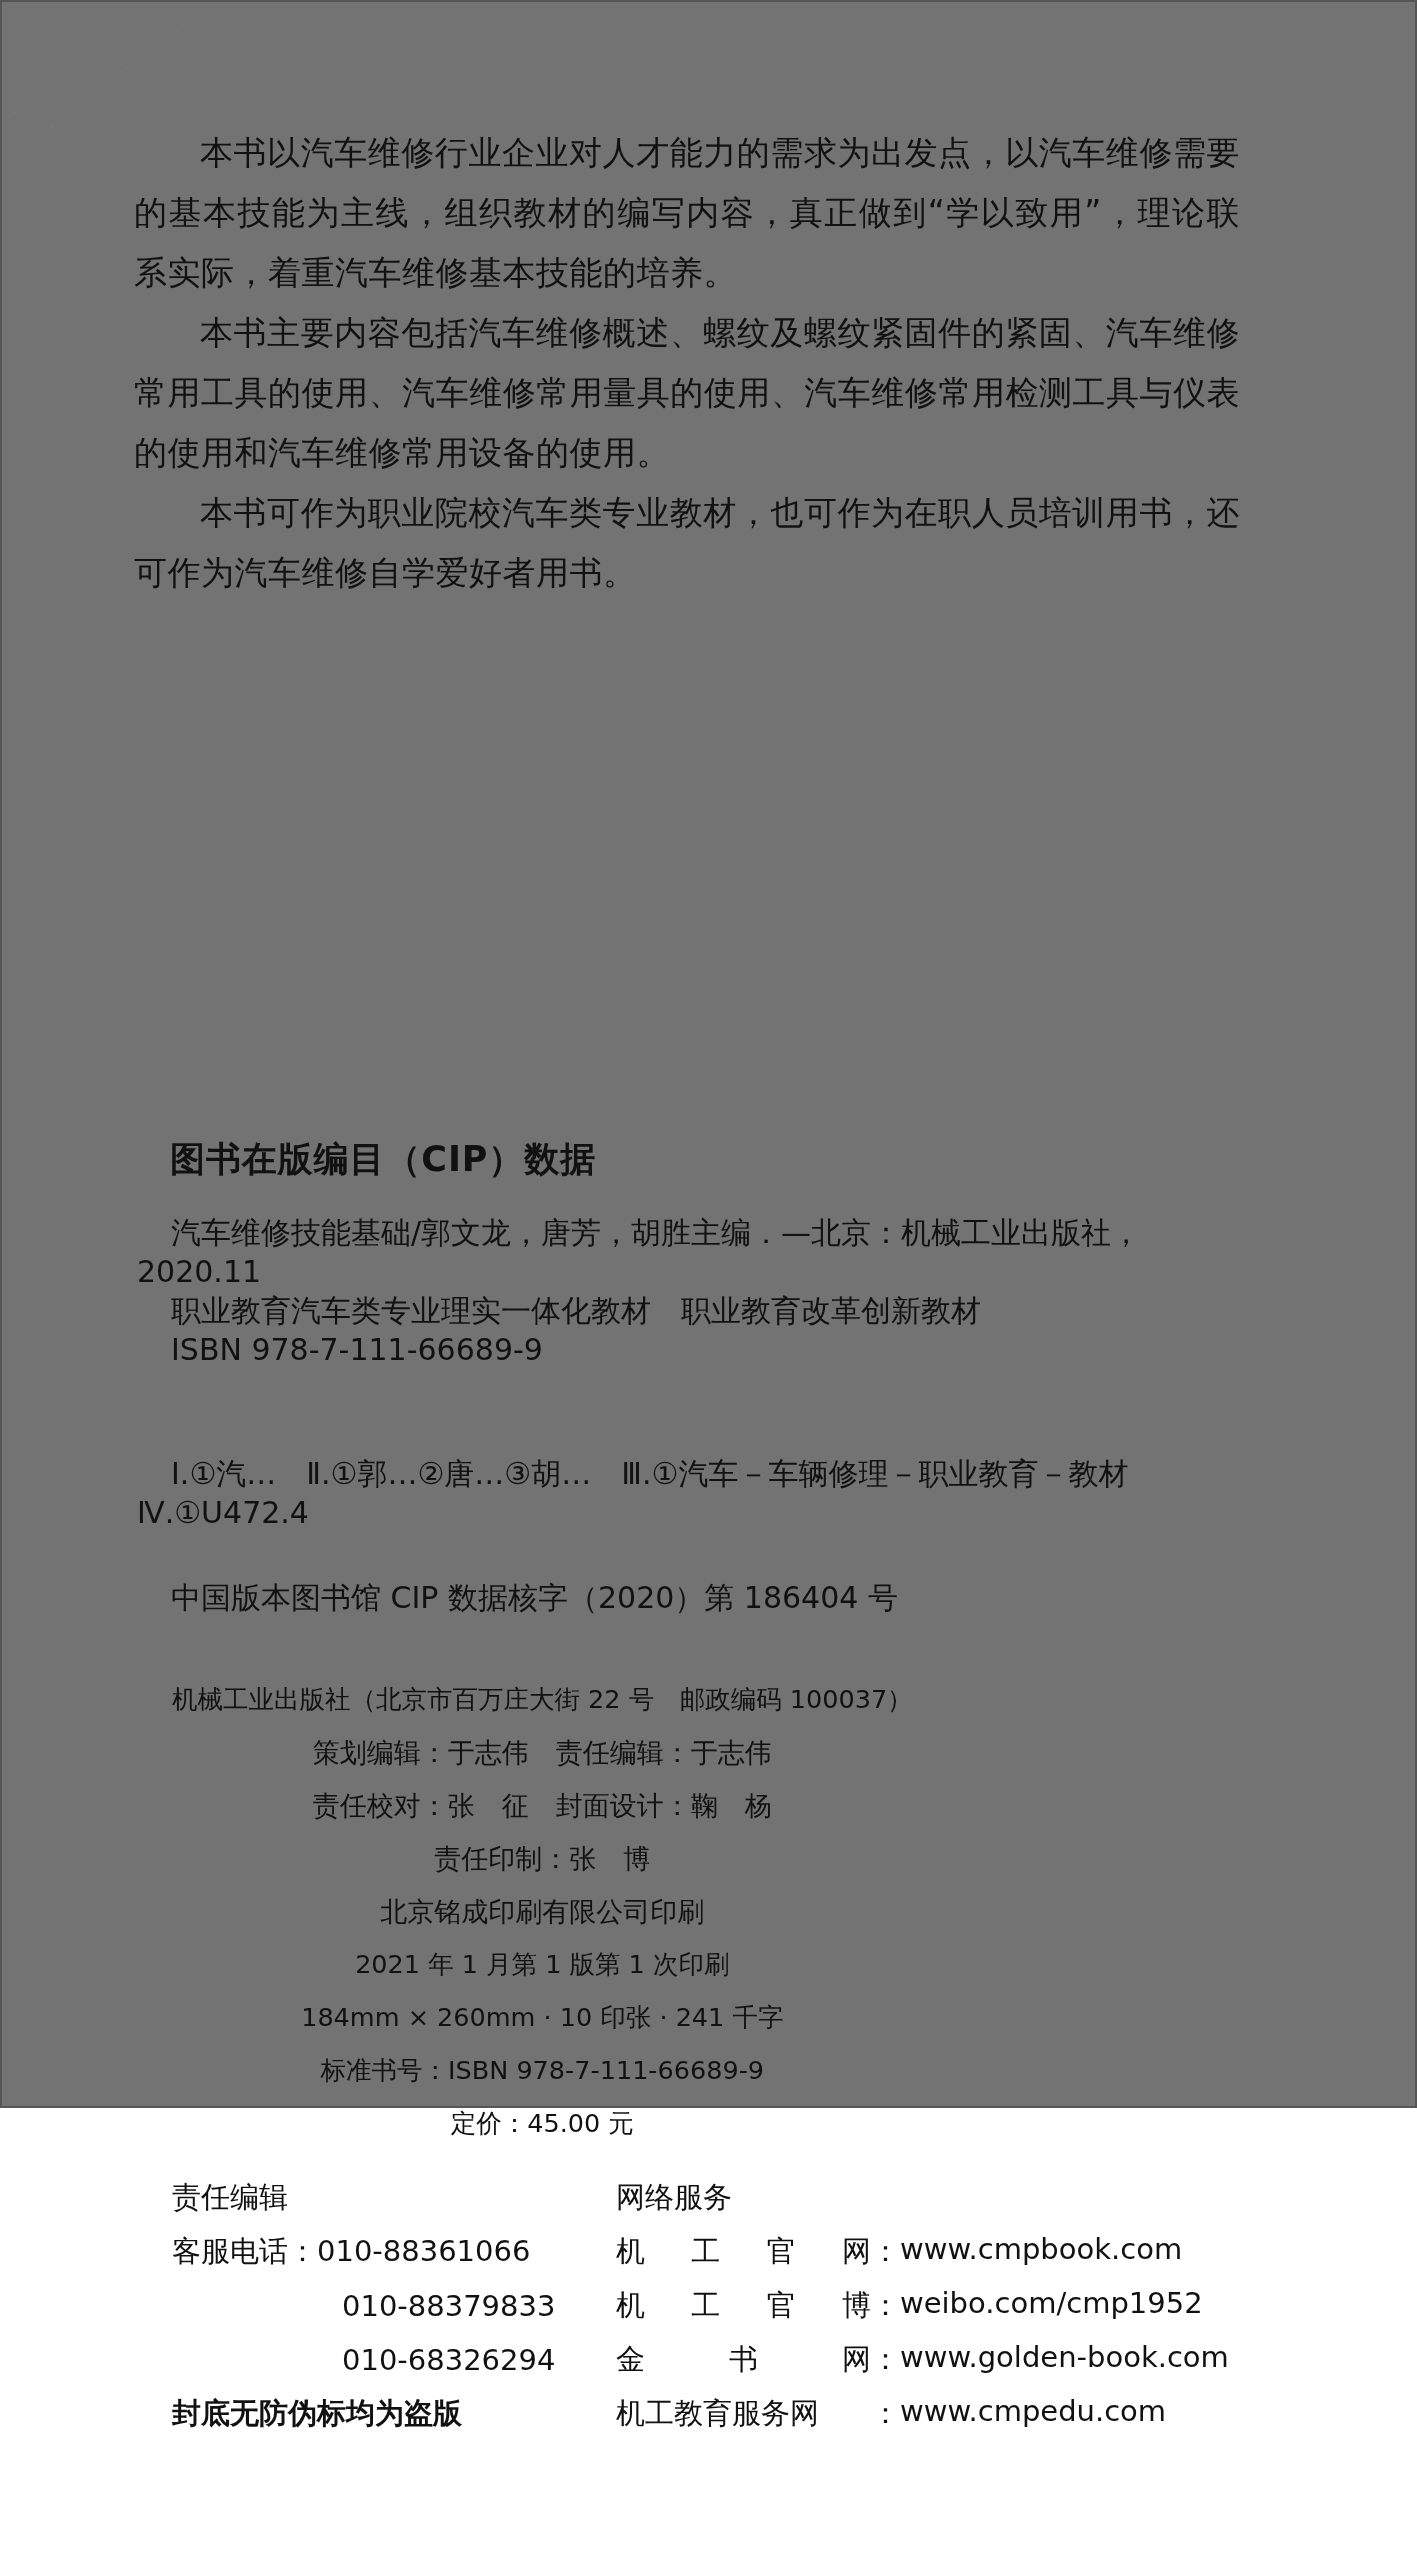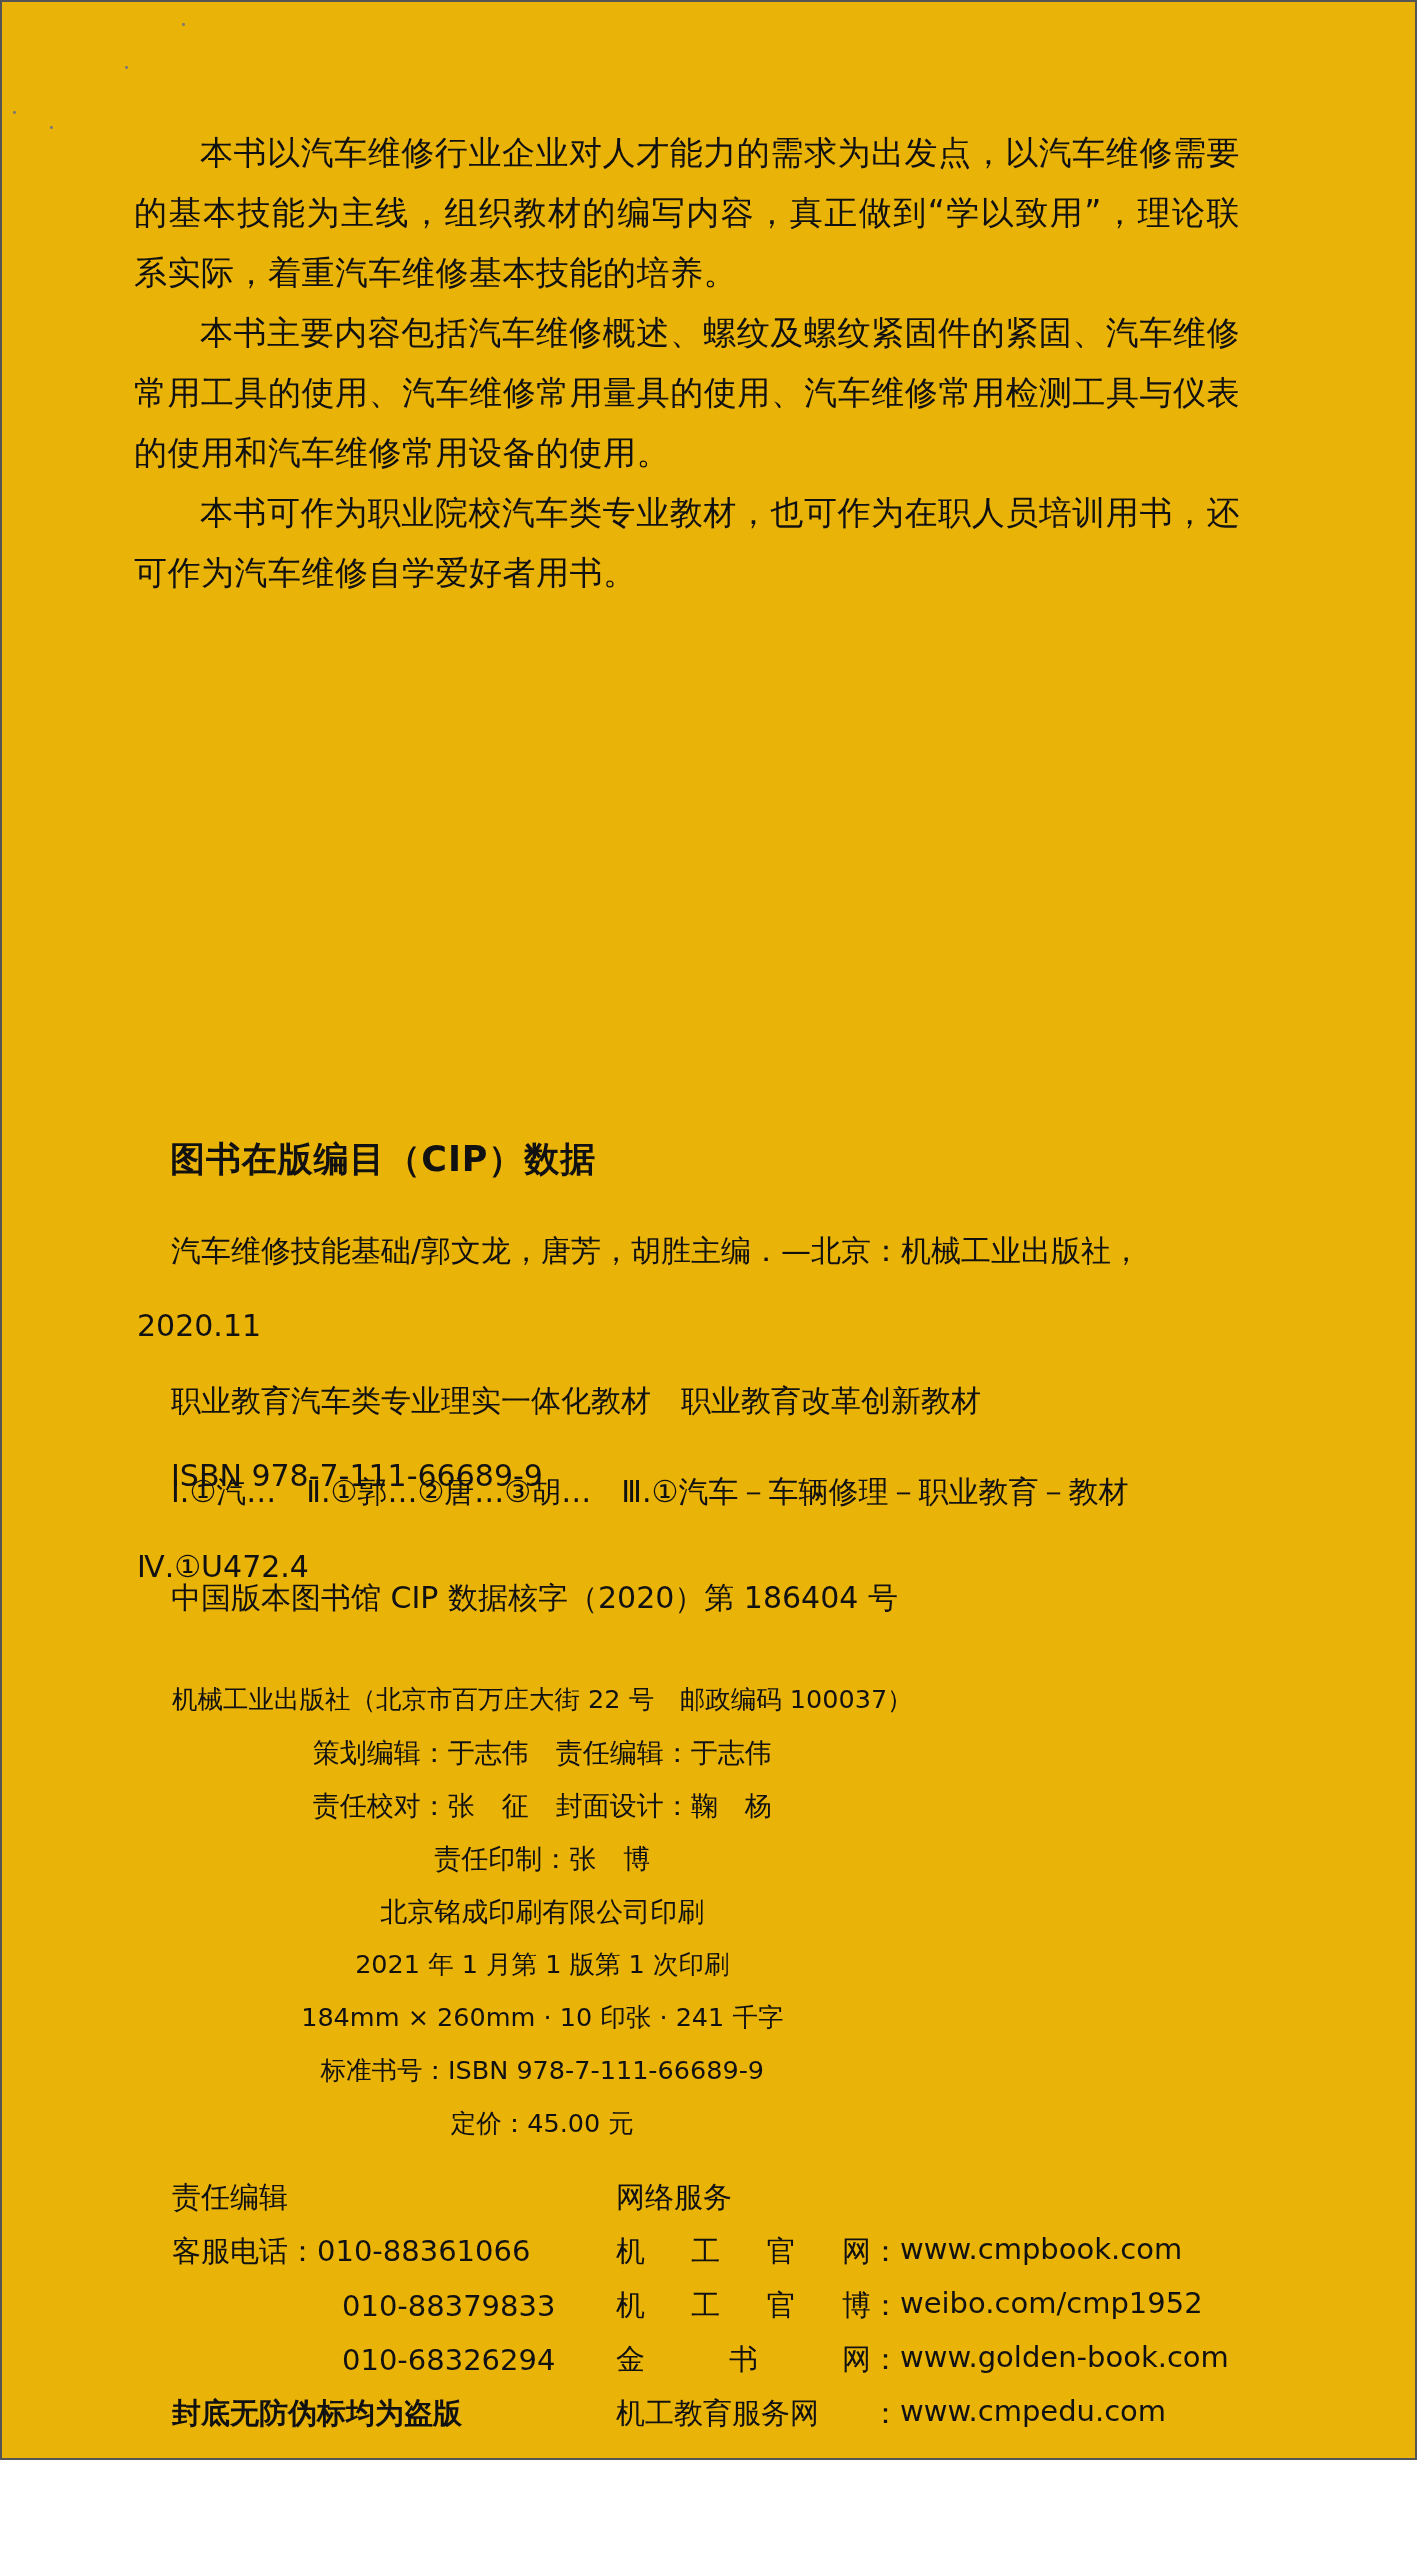"本书以汽车维修行业企业对人才能力的需求为出发点，以汽车维修需要的基本技能为主线，" .page { background: #eab308 -> #737373; height: 2460px -> 2108px }
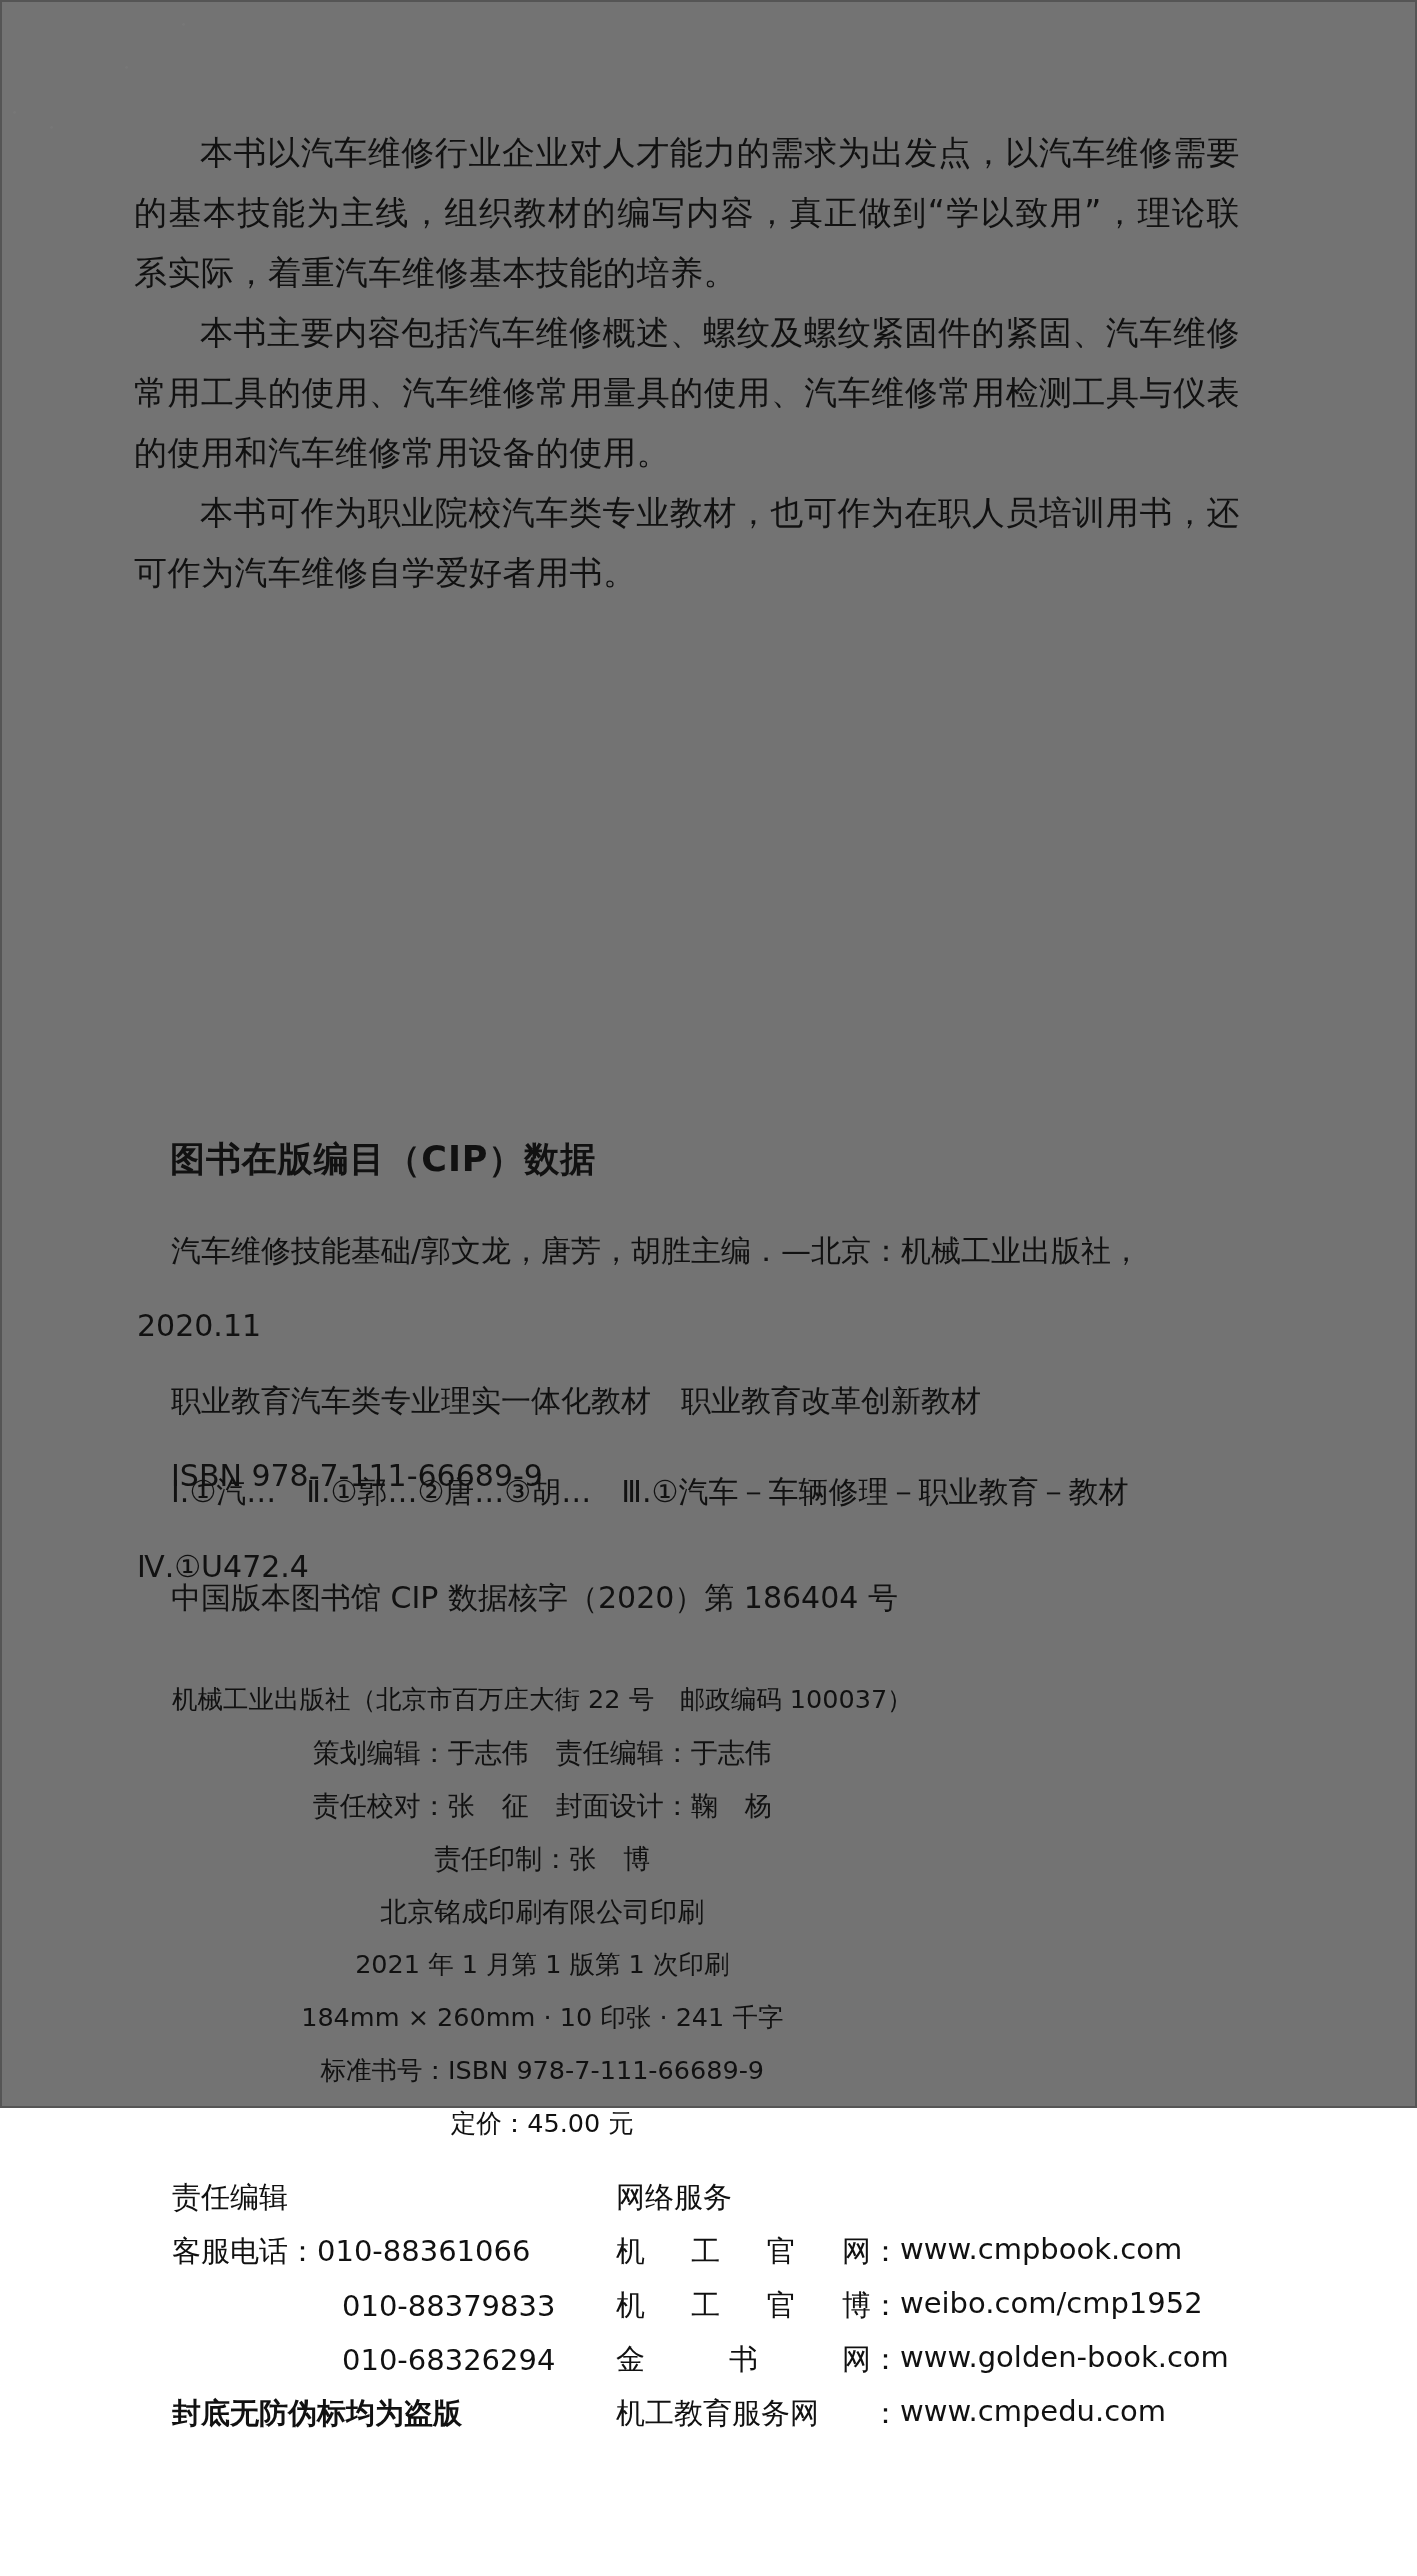"汽车维修技能基础/郭文龙，唐芳，胡胜主编．—北京：机械工业出版社，2020.11" .cip-block { line-height: 75px -> 39px }
